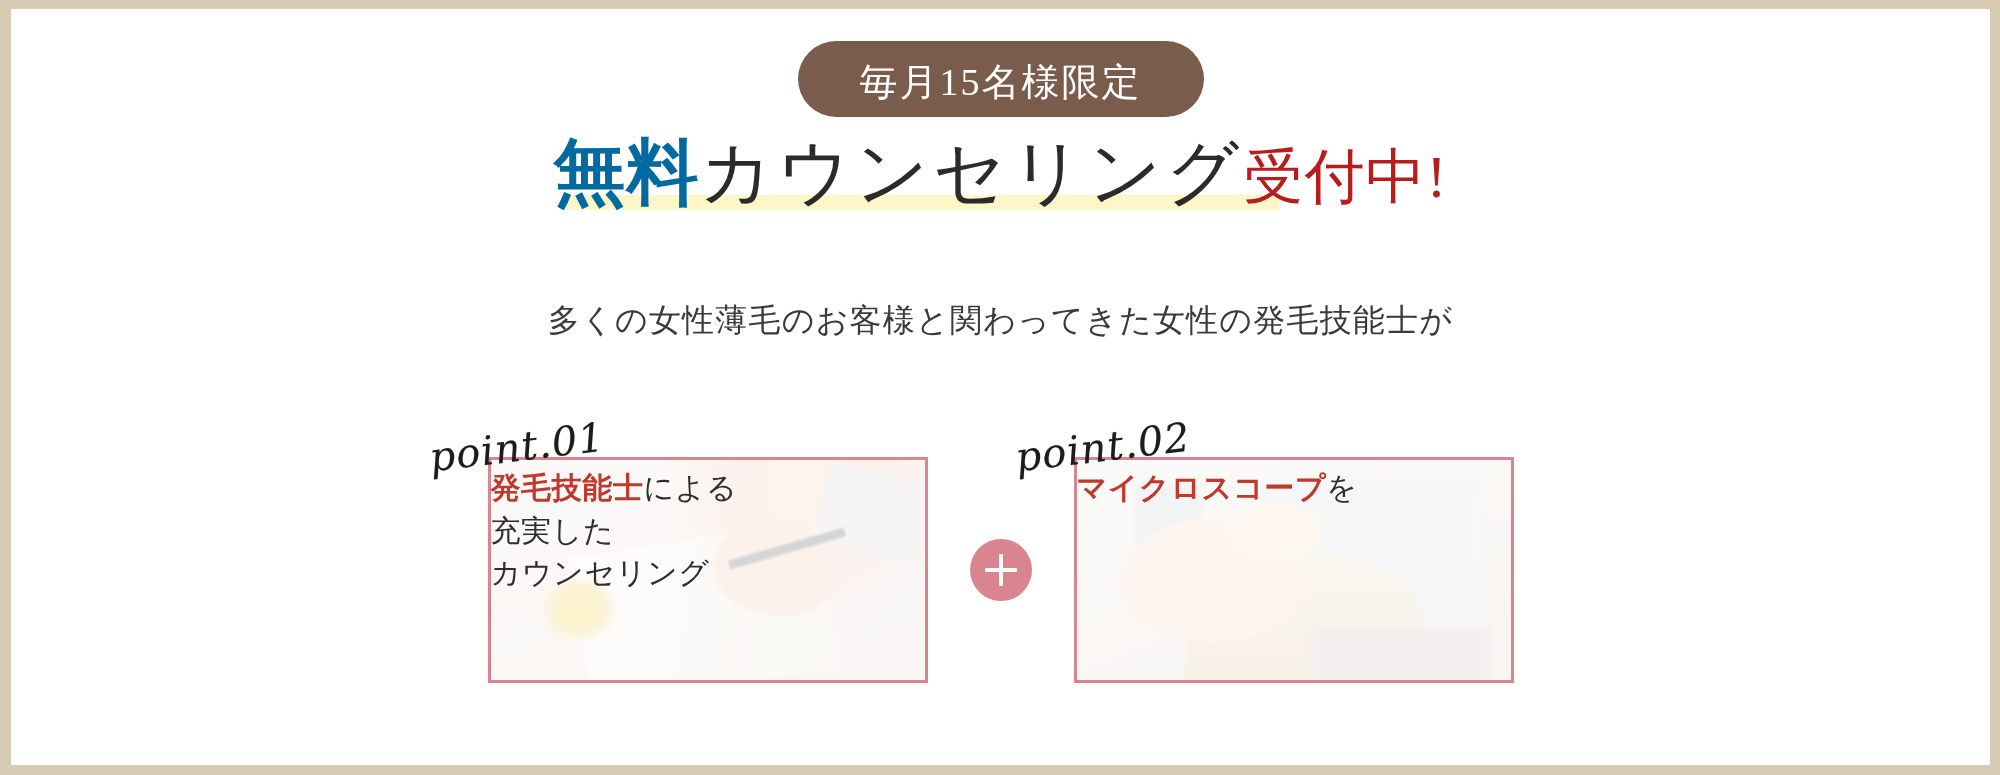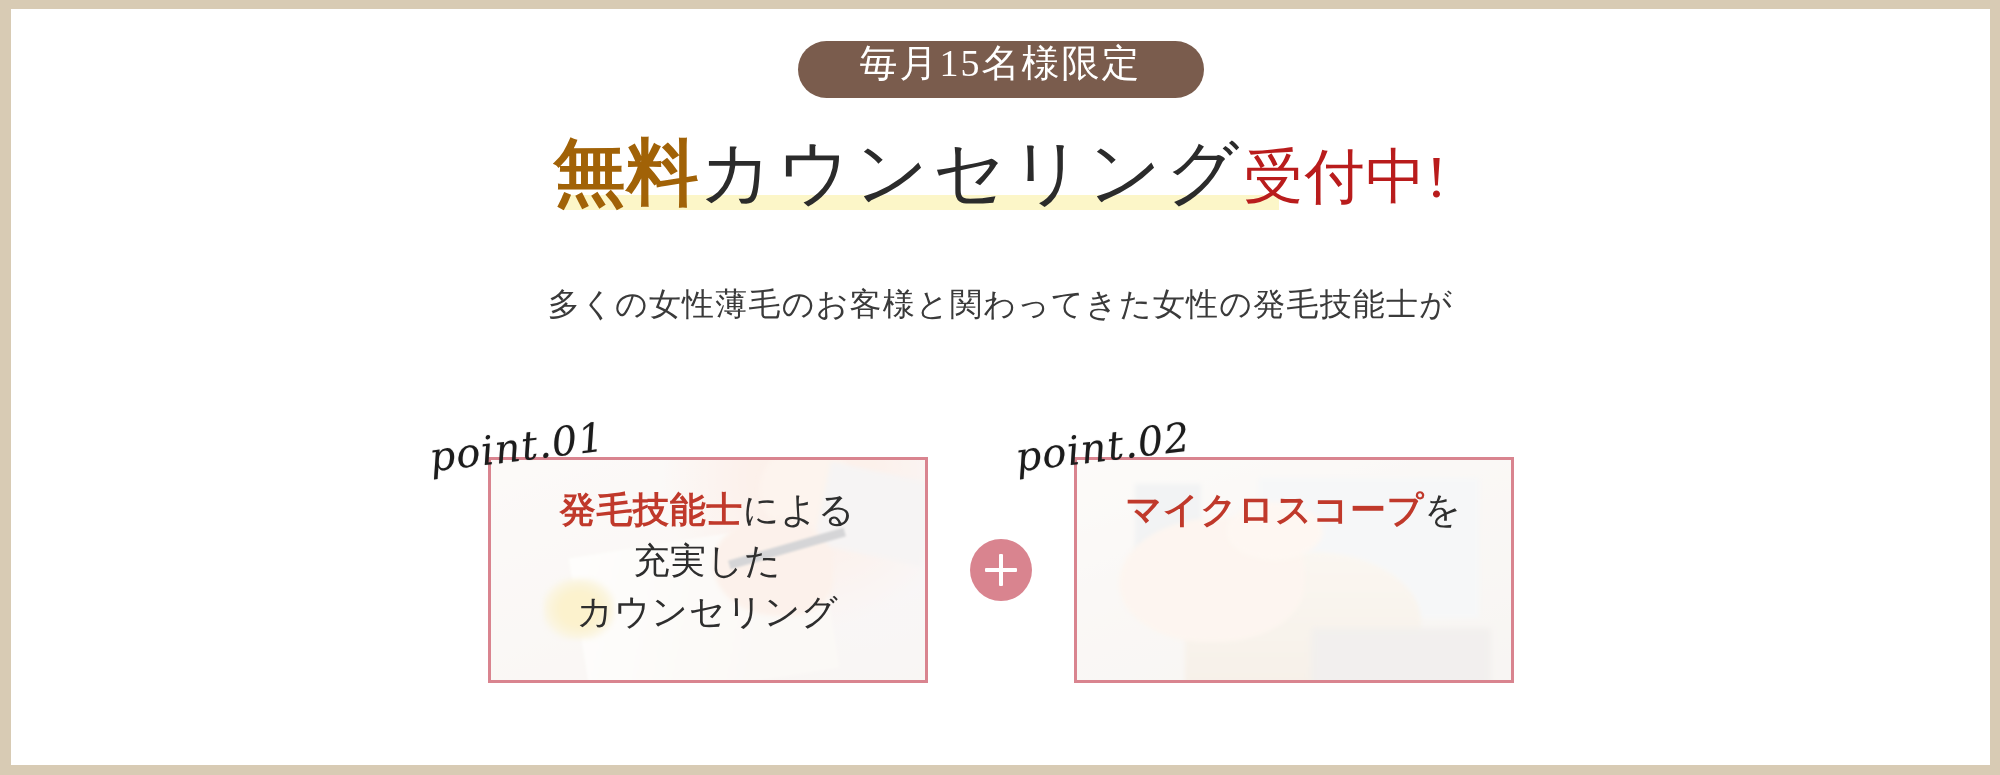"毎月15名様限定" .badge { padding: 3px 62px 16px -> 22px 62px 16px }
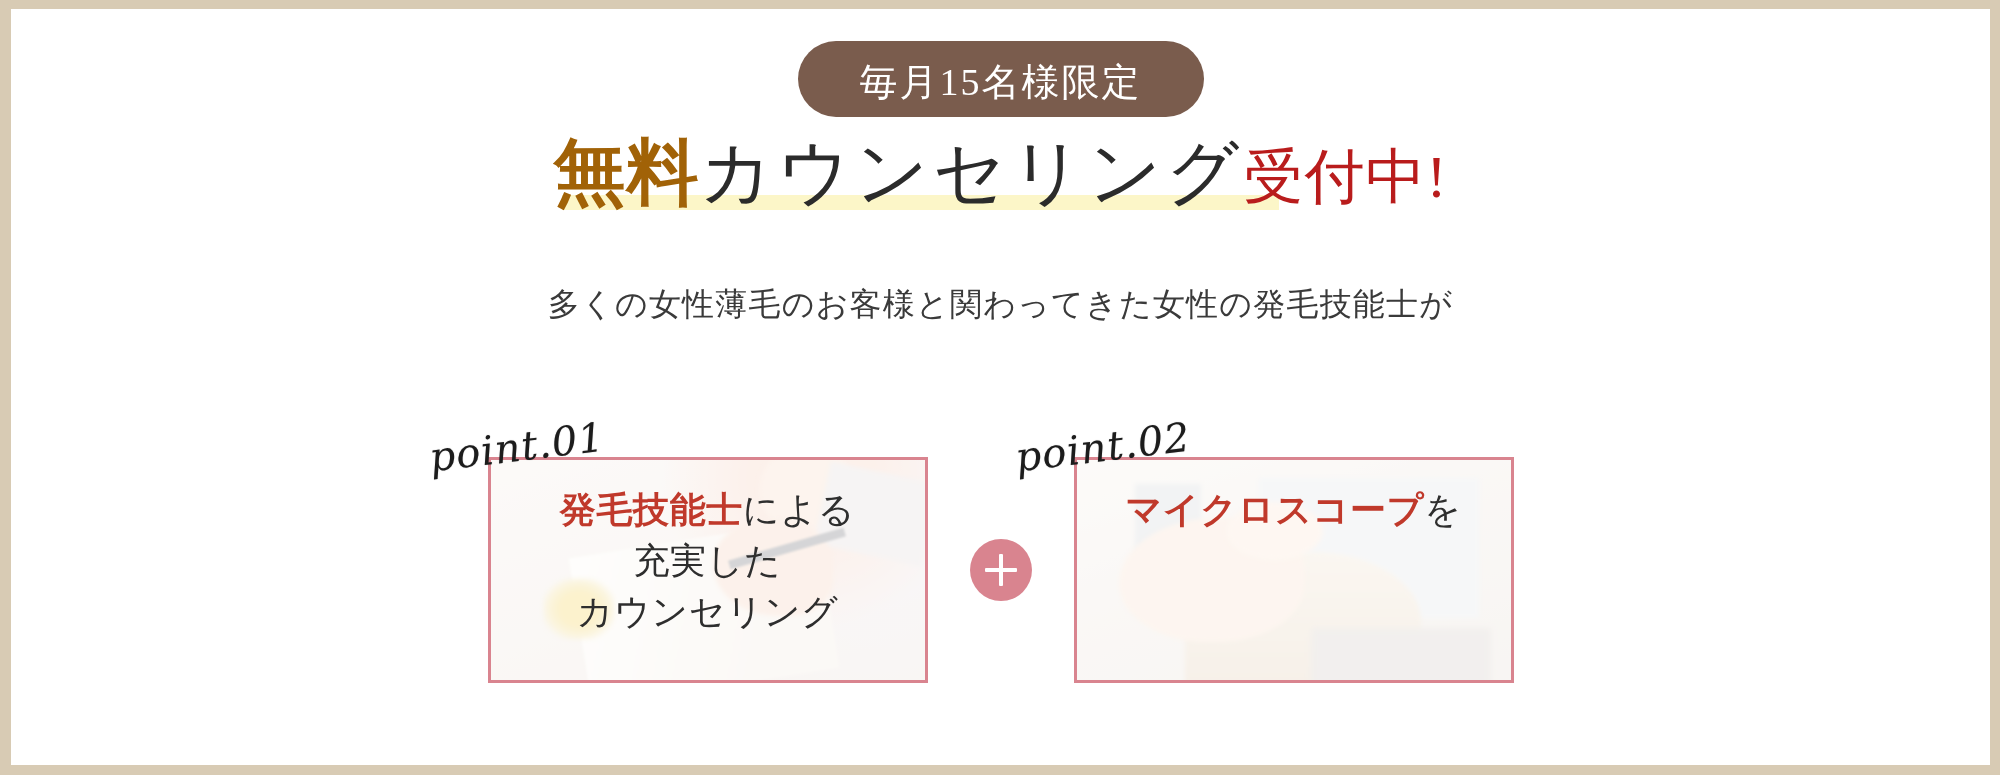"無料" .hl-red { color: #a16207 -> #0369a1 }
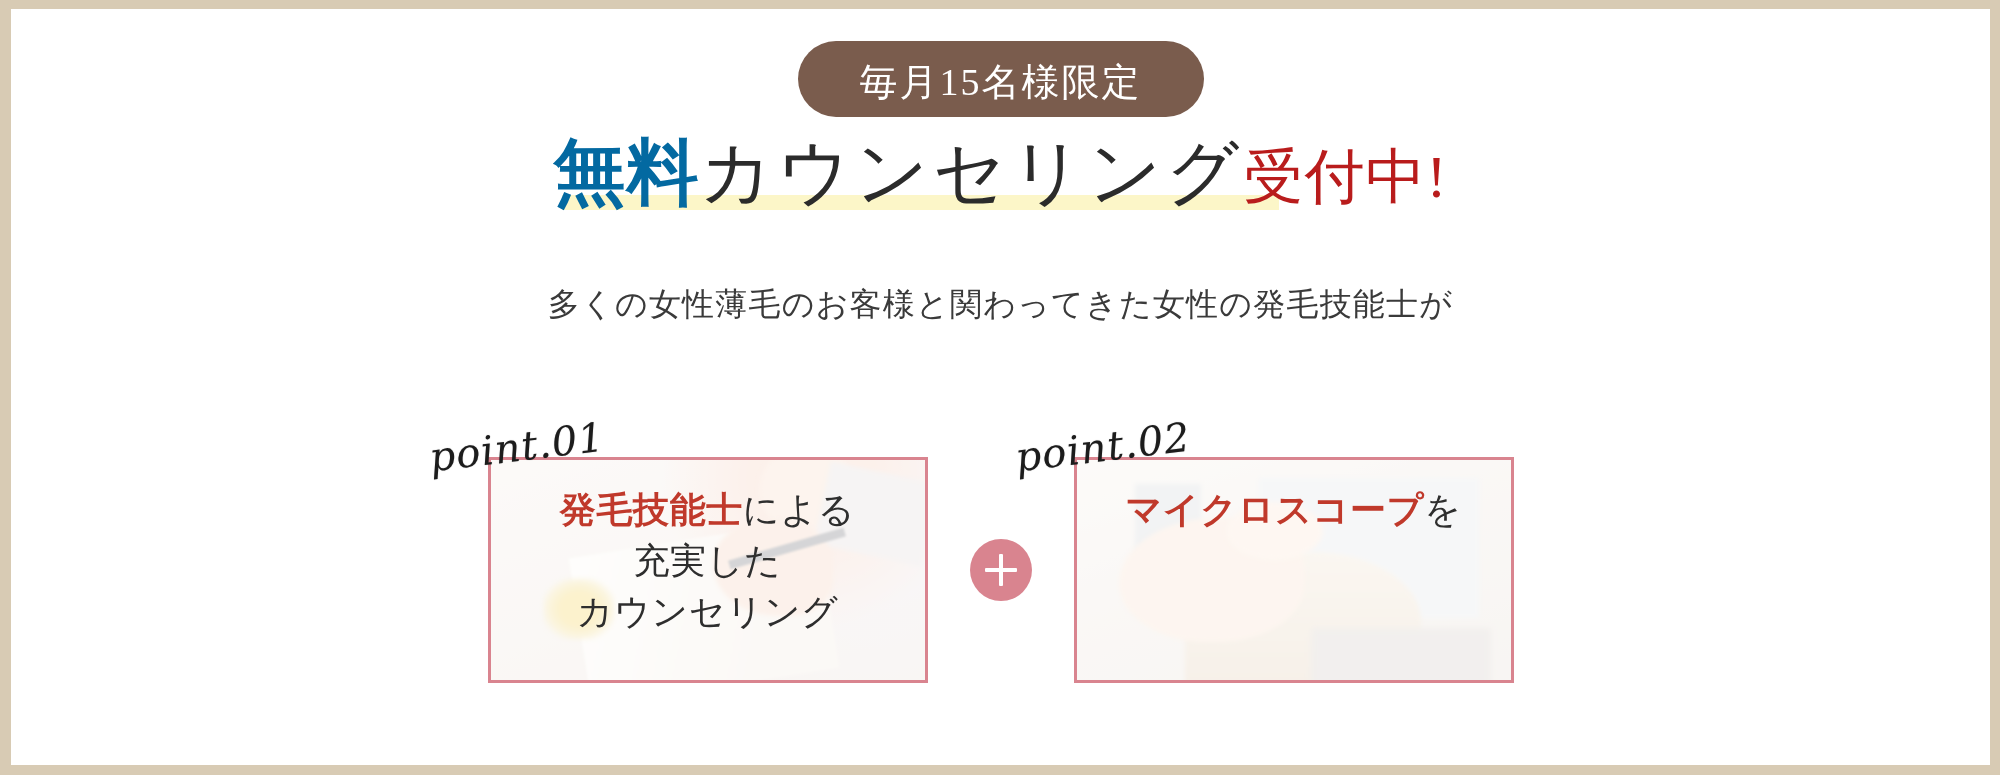"多くの女性薄毛のお客様と関わってきた女性の発毛技能士が" .lead { top: 270px -> 286px }
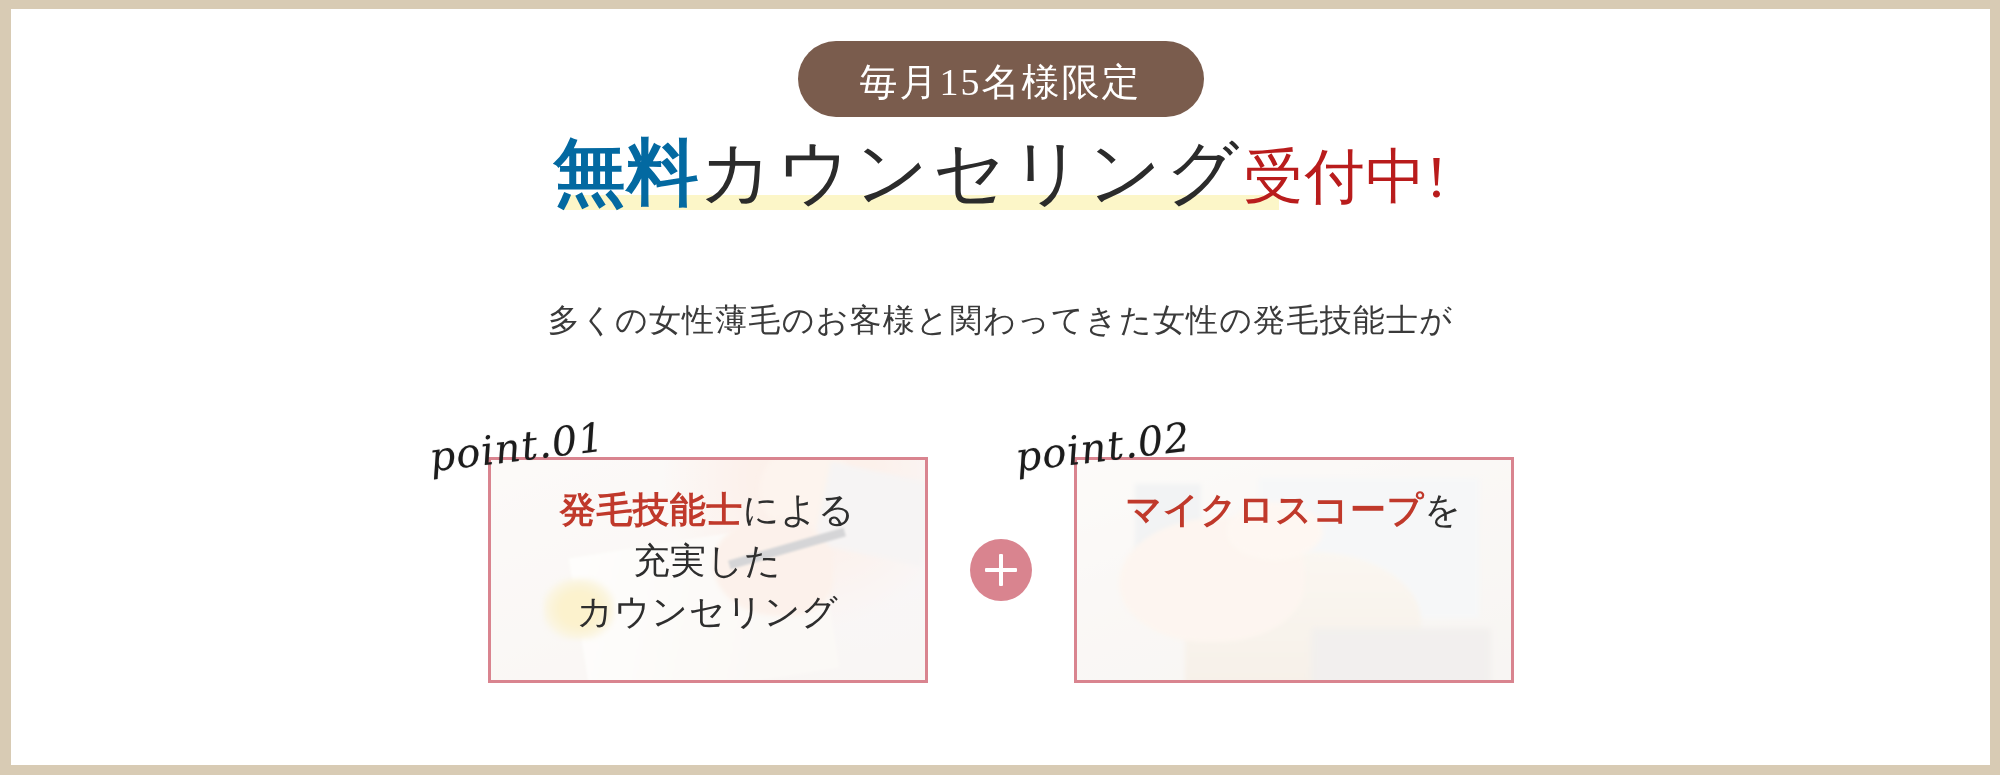"発毛技能士による" .card-text { font-size: 36px -> 30px; padding-top: 24px -> 7px; text-align: center -> left }
